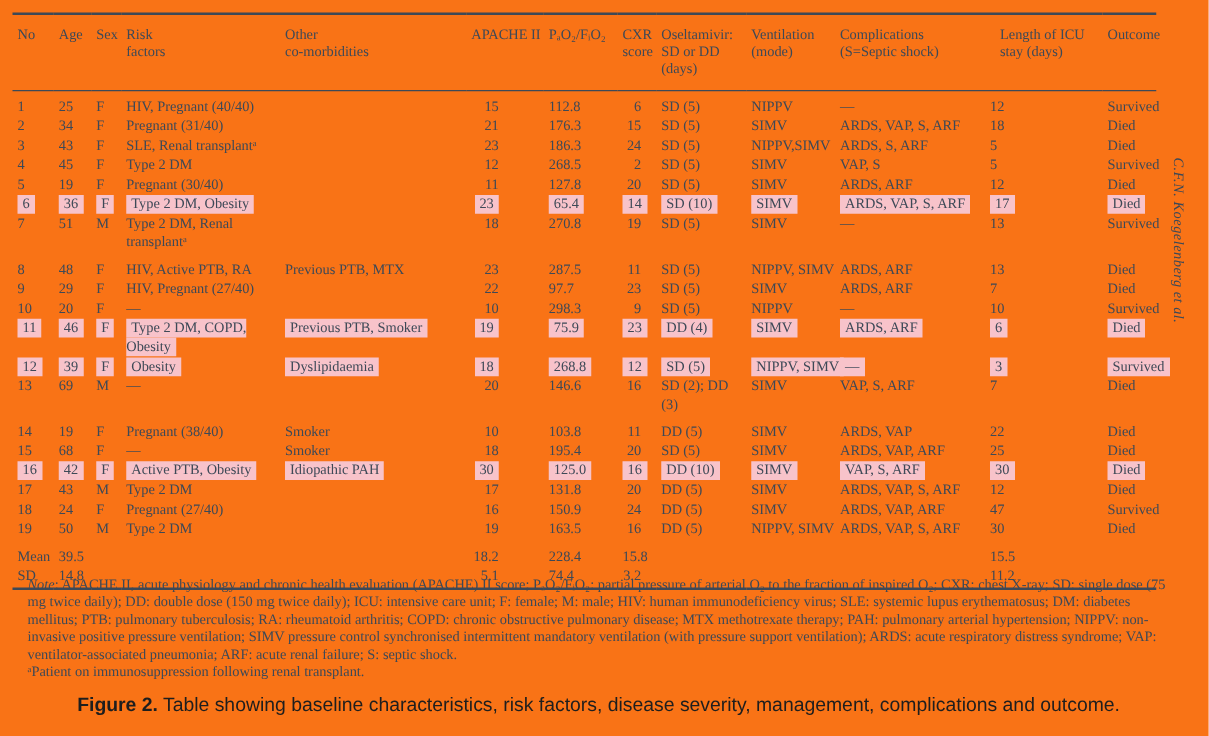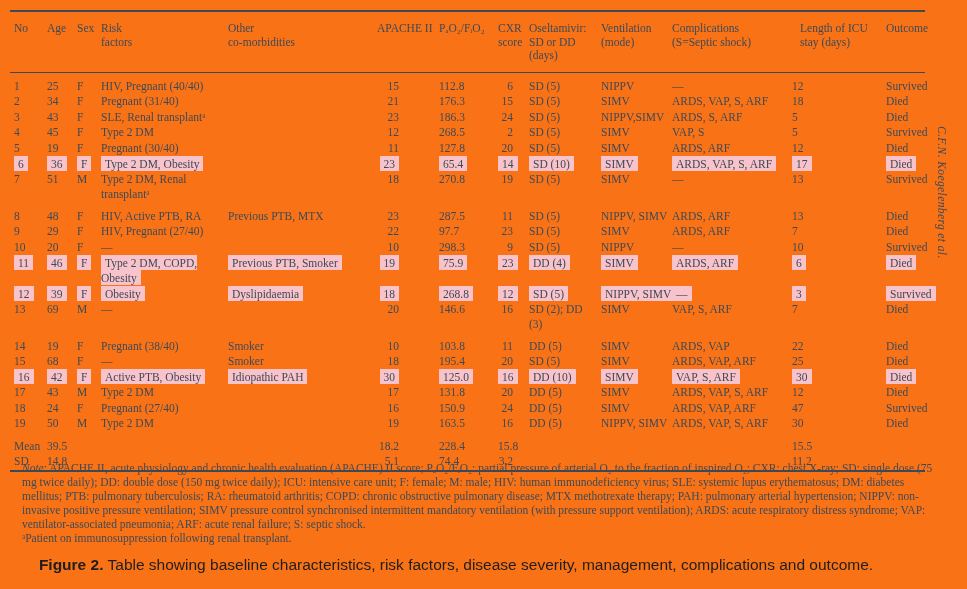"Figure 2. Table showing baseline" .caption { text-align: center -> right }
